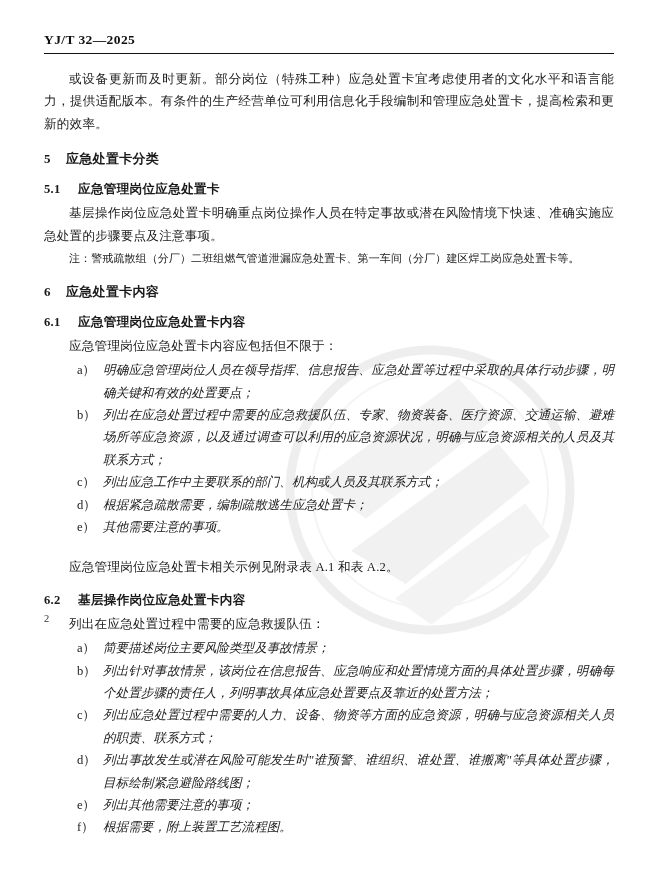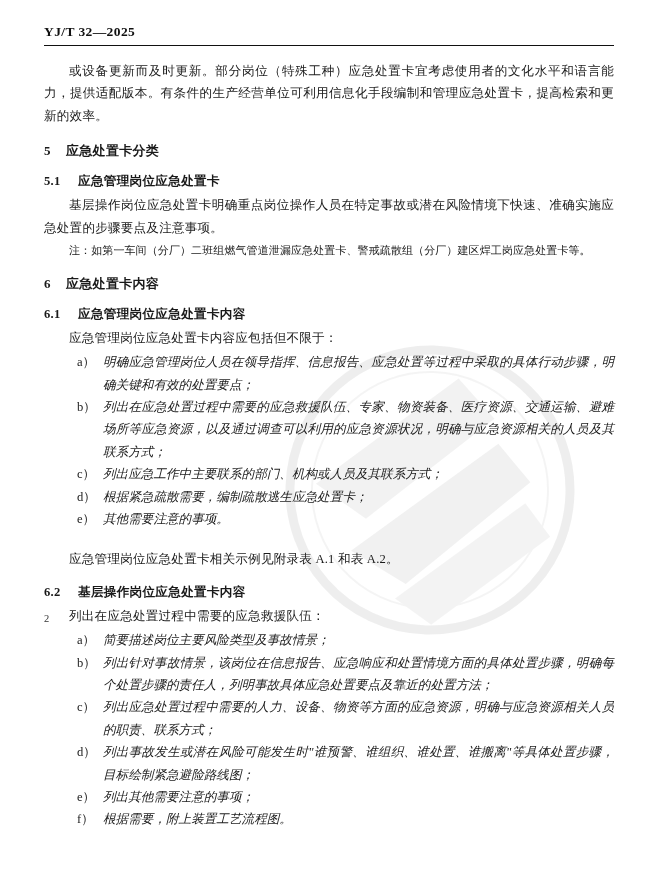"YJ/T 32—2025" .page { padding: 24px 44px 0 44px -> 32px 44px 0 44px }
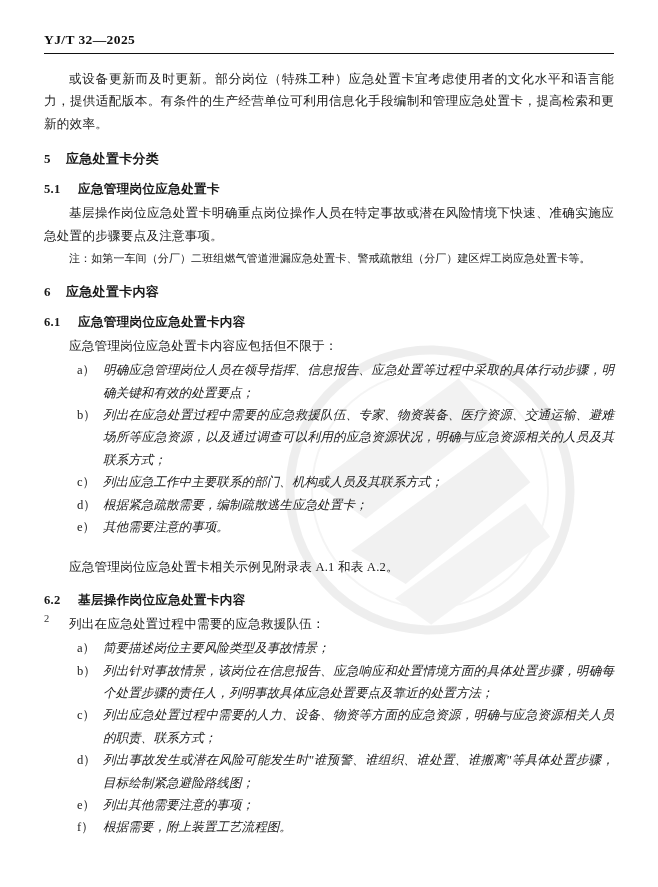"注：如第一车间（分厂）二班组燃气管道泄漏应急处置卡、警戒疏散组（分厂）建区焊工岗" div.note { text: 如第一车间（分厂）二班组燃气管道泄漏应急处置卡、警戒疏散组 -> 警戒疏散组（分厂）二班组燃气管道泄漏应急处置卡、第一车间 }
